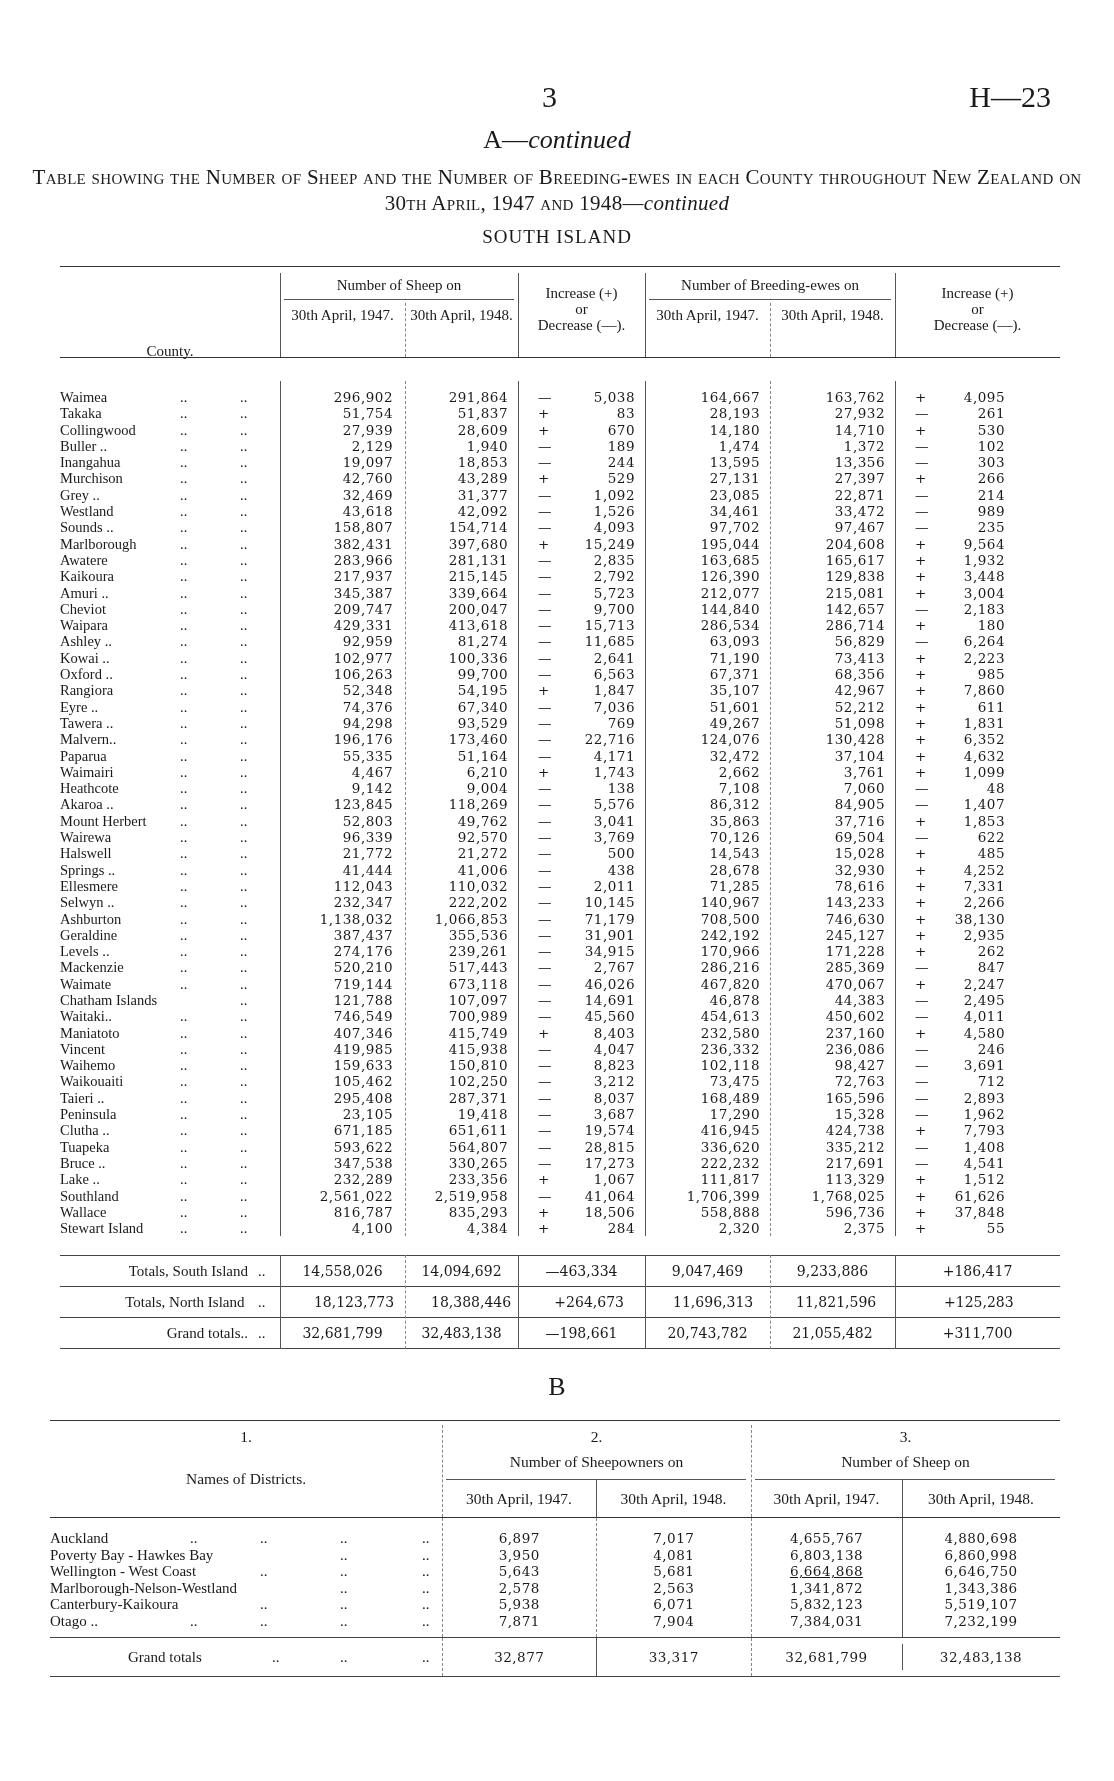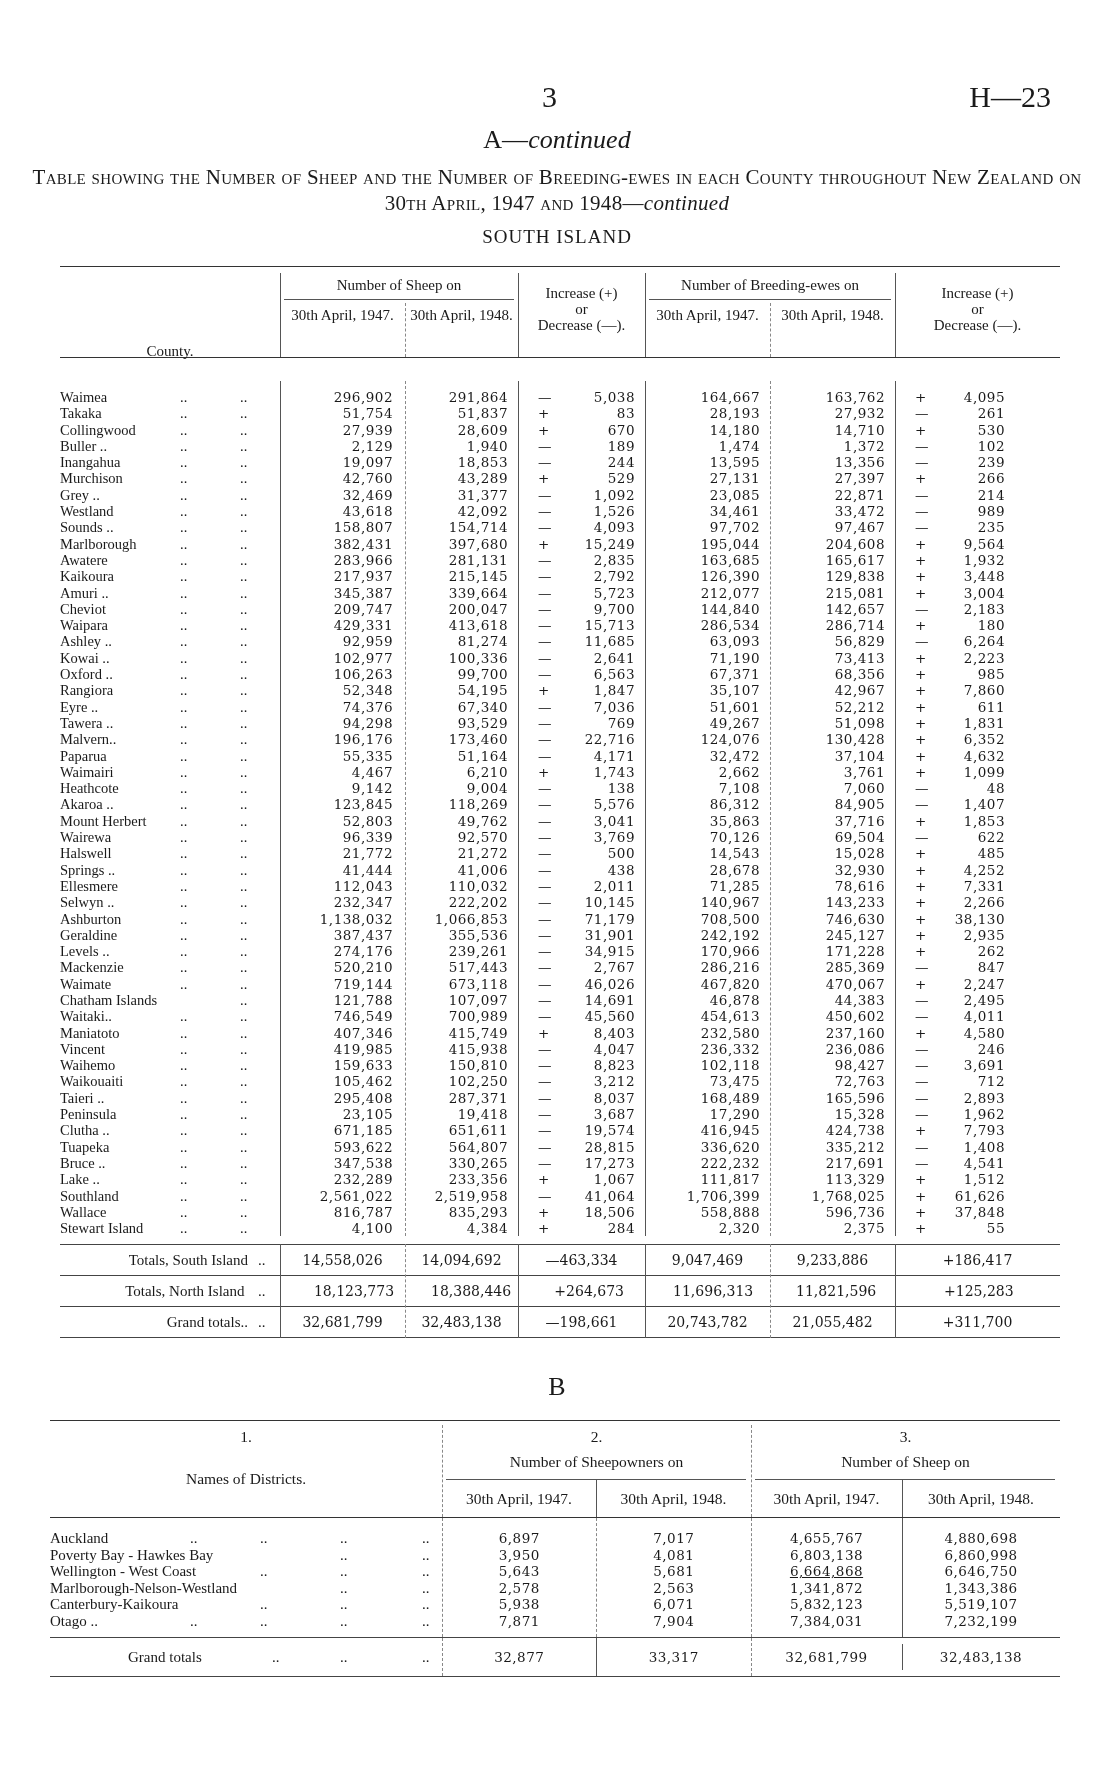"239" span { text: 239 -> 303 }
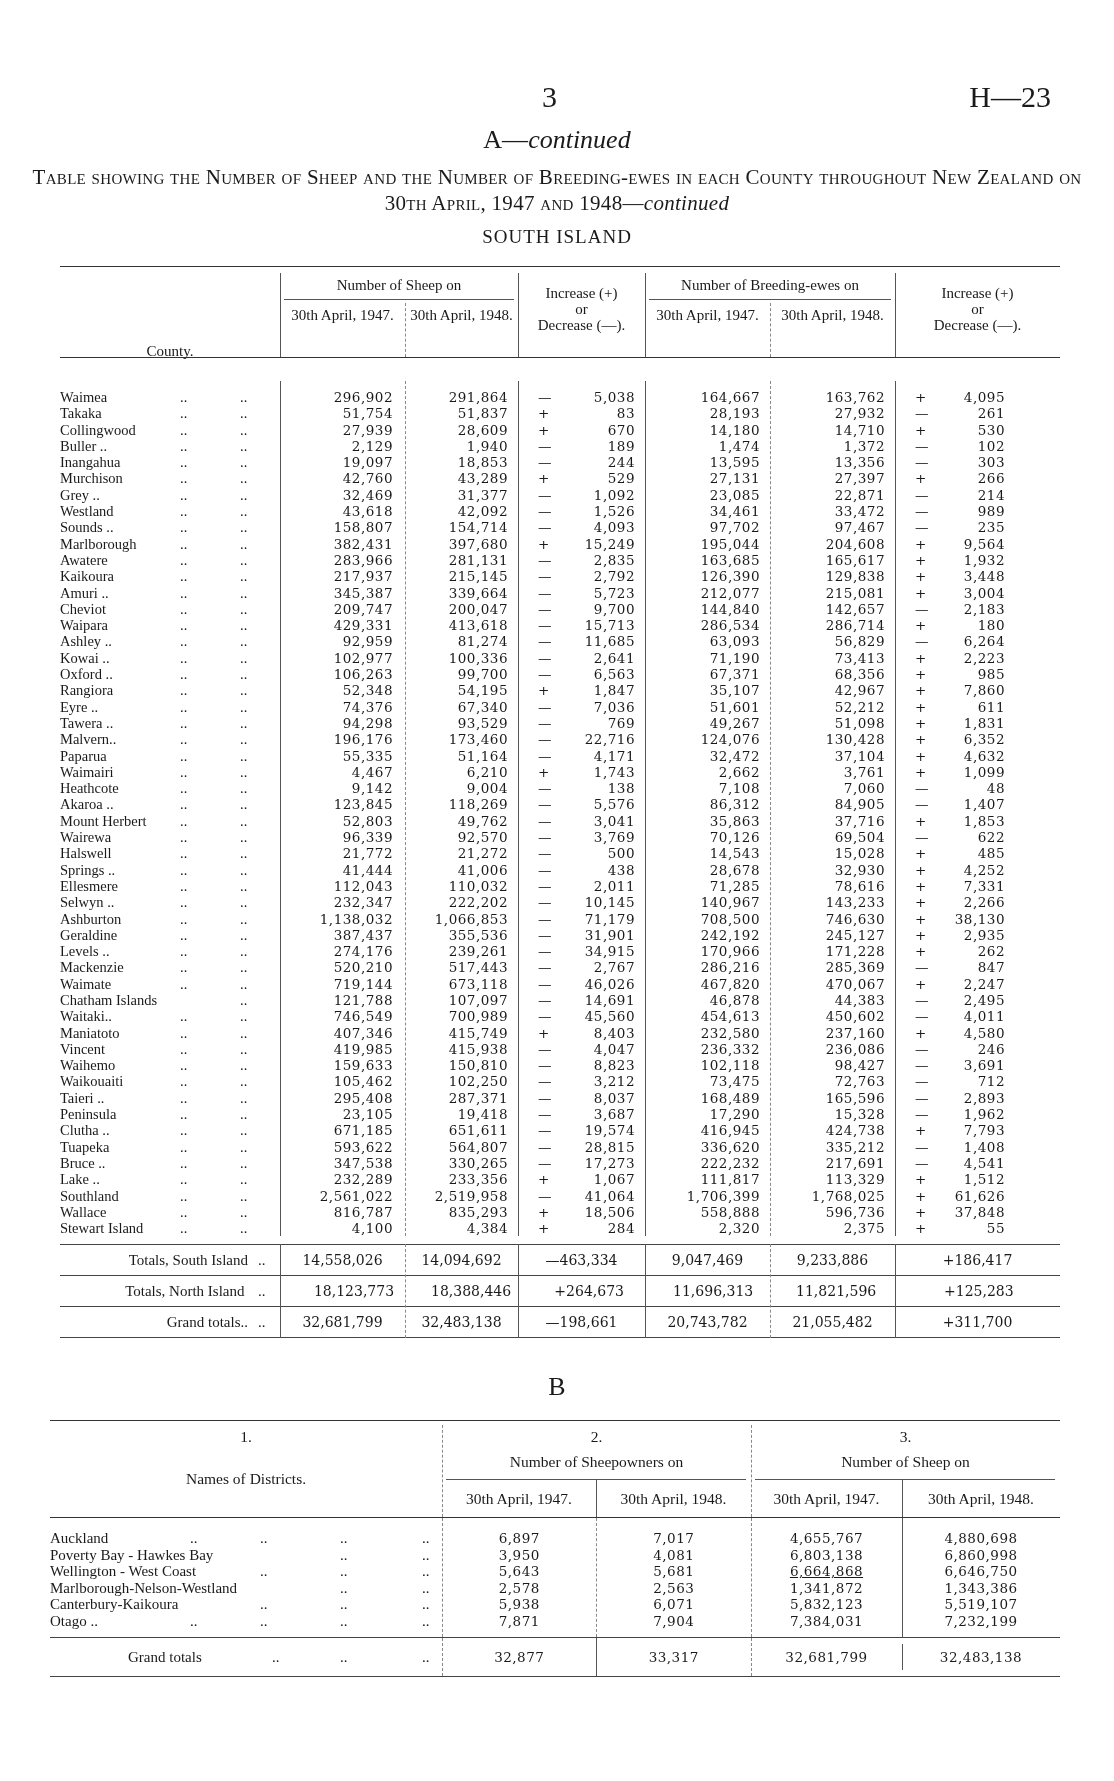"Totals, South Island" .totals { margin-top: 8px -> 19px }
